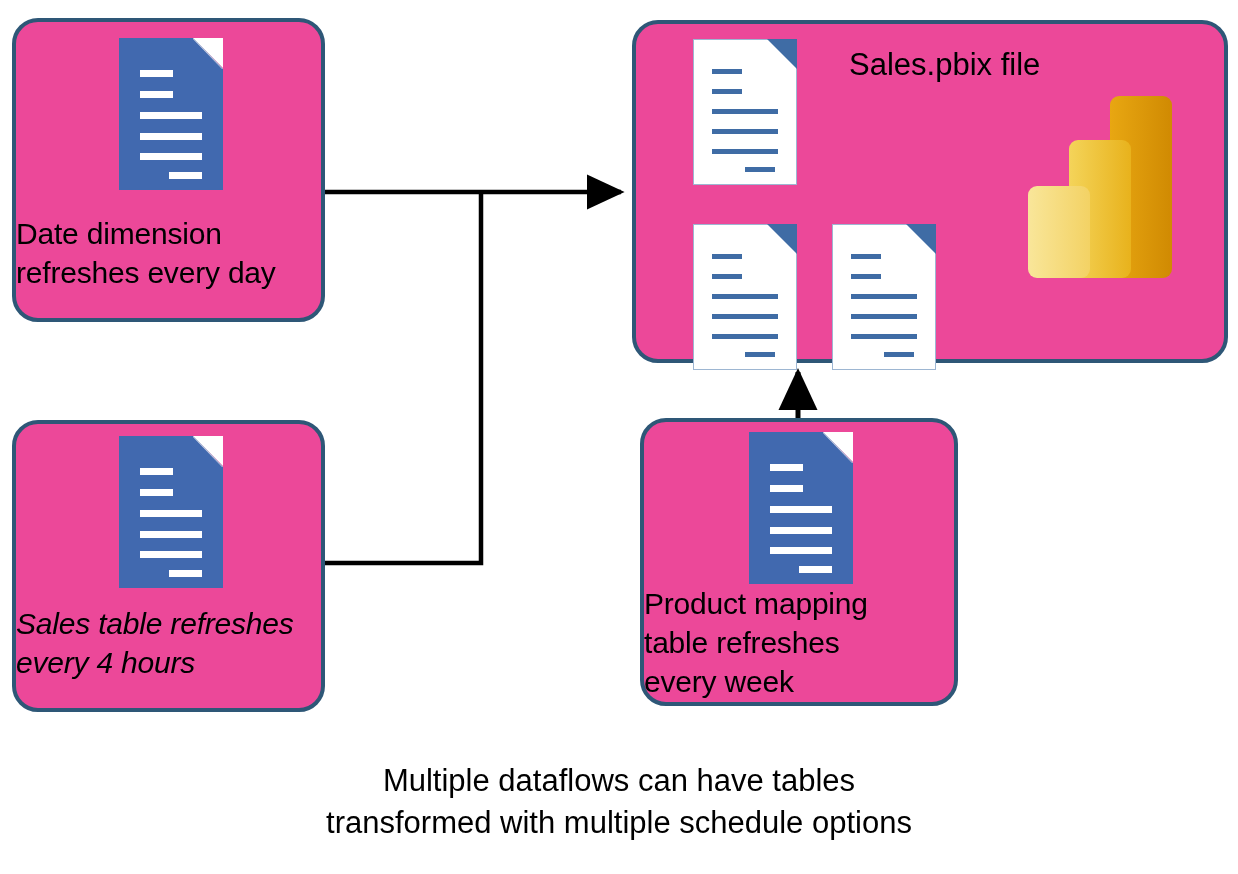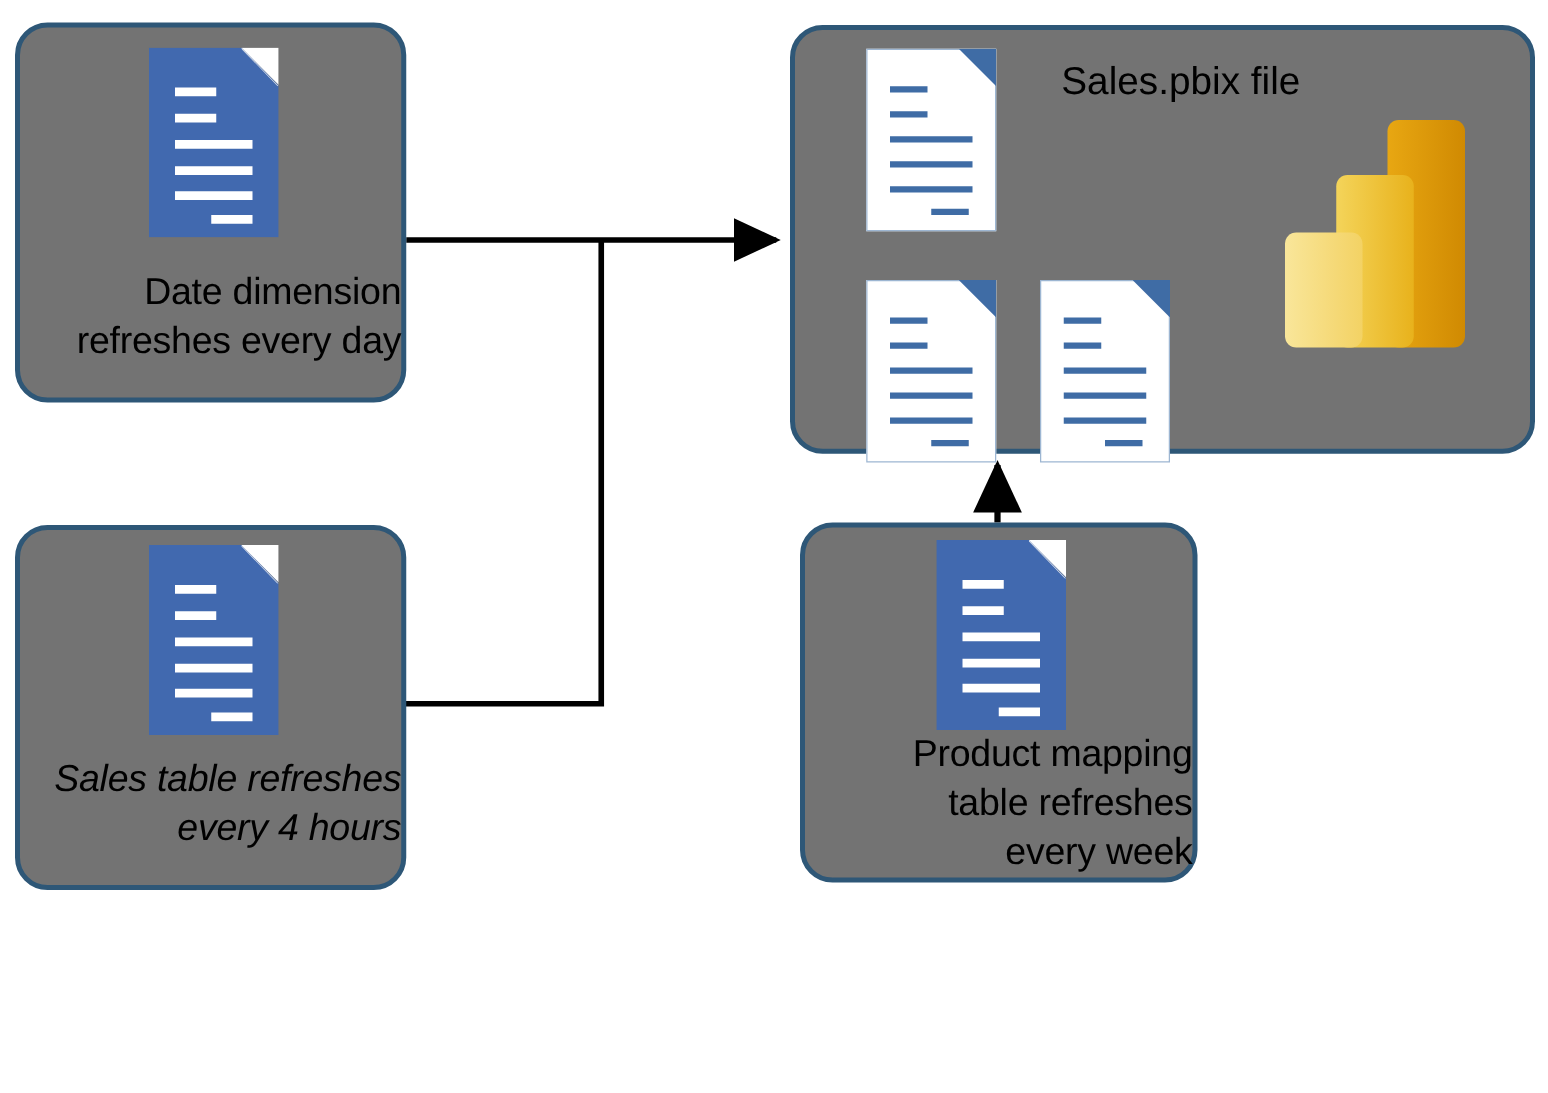"Sales.pbix file" .rbox { background: #737373 -> #ec4899 }
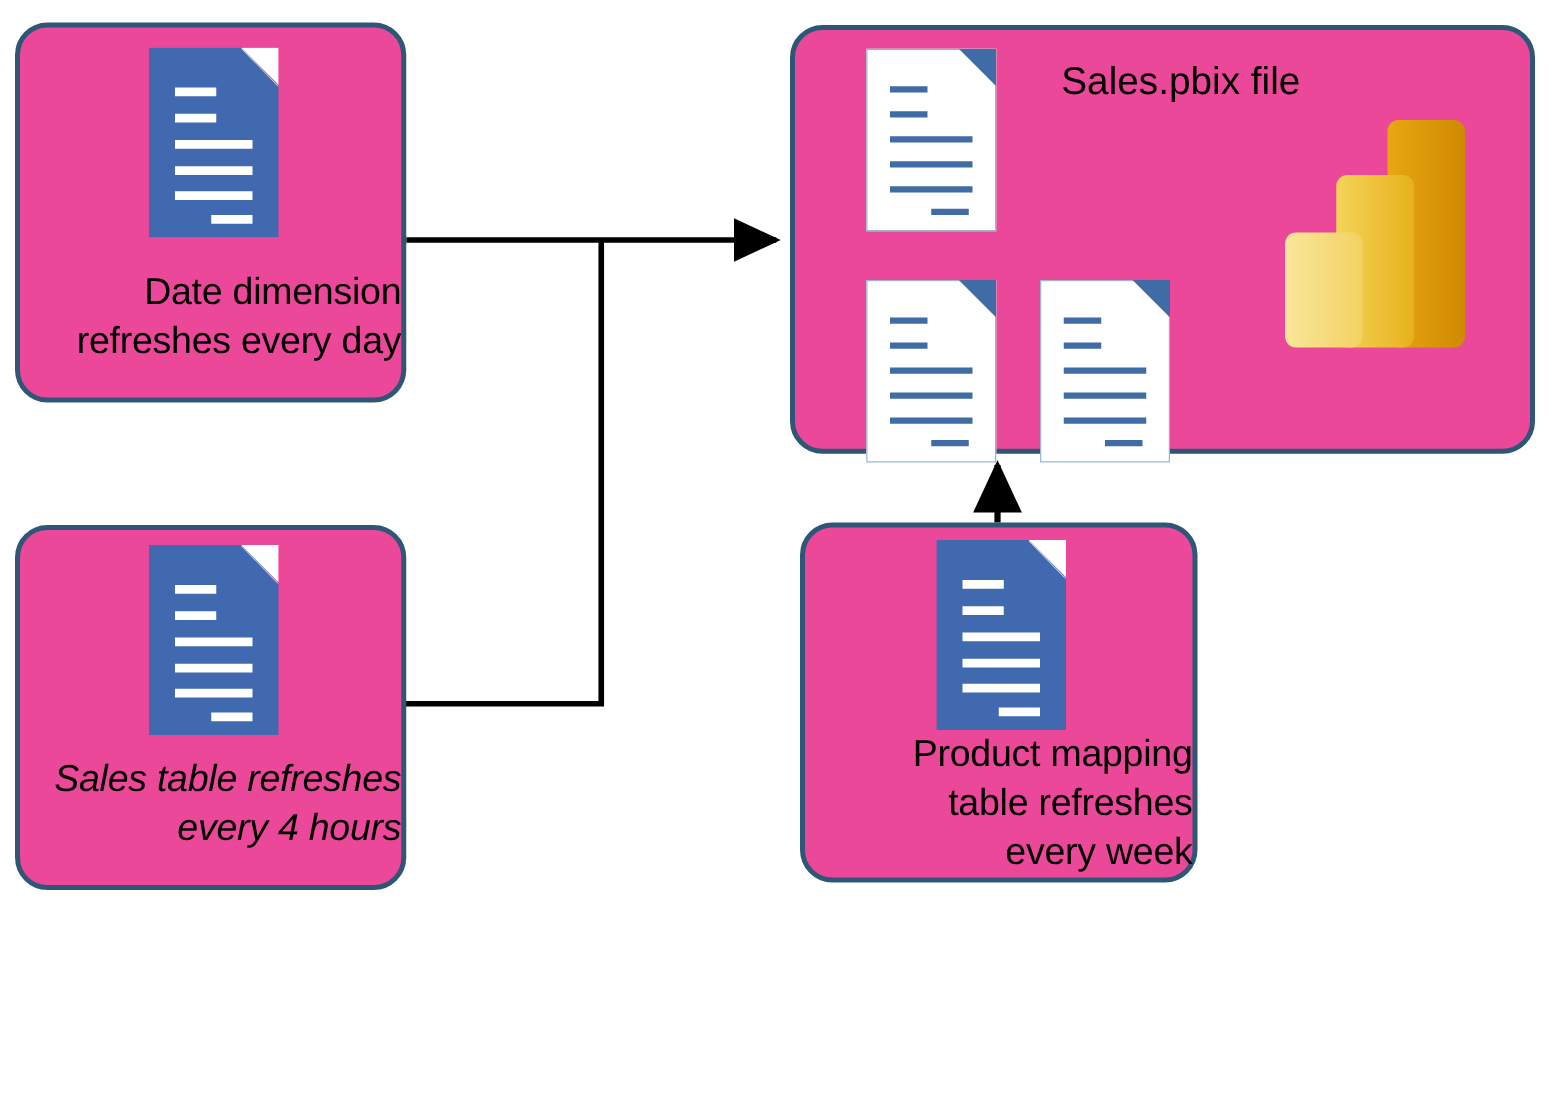"Date dimension" .node-label { text-align: right -> left }
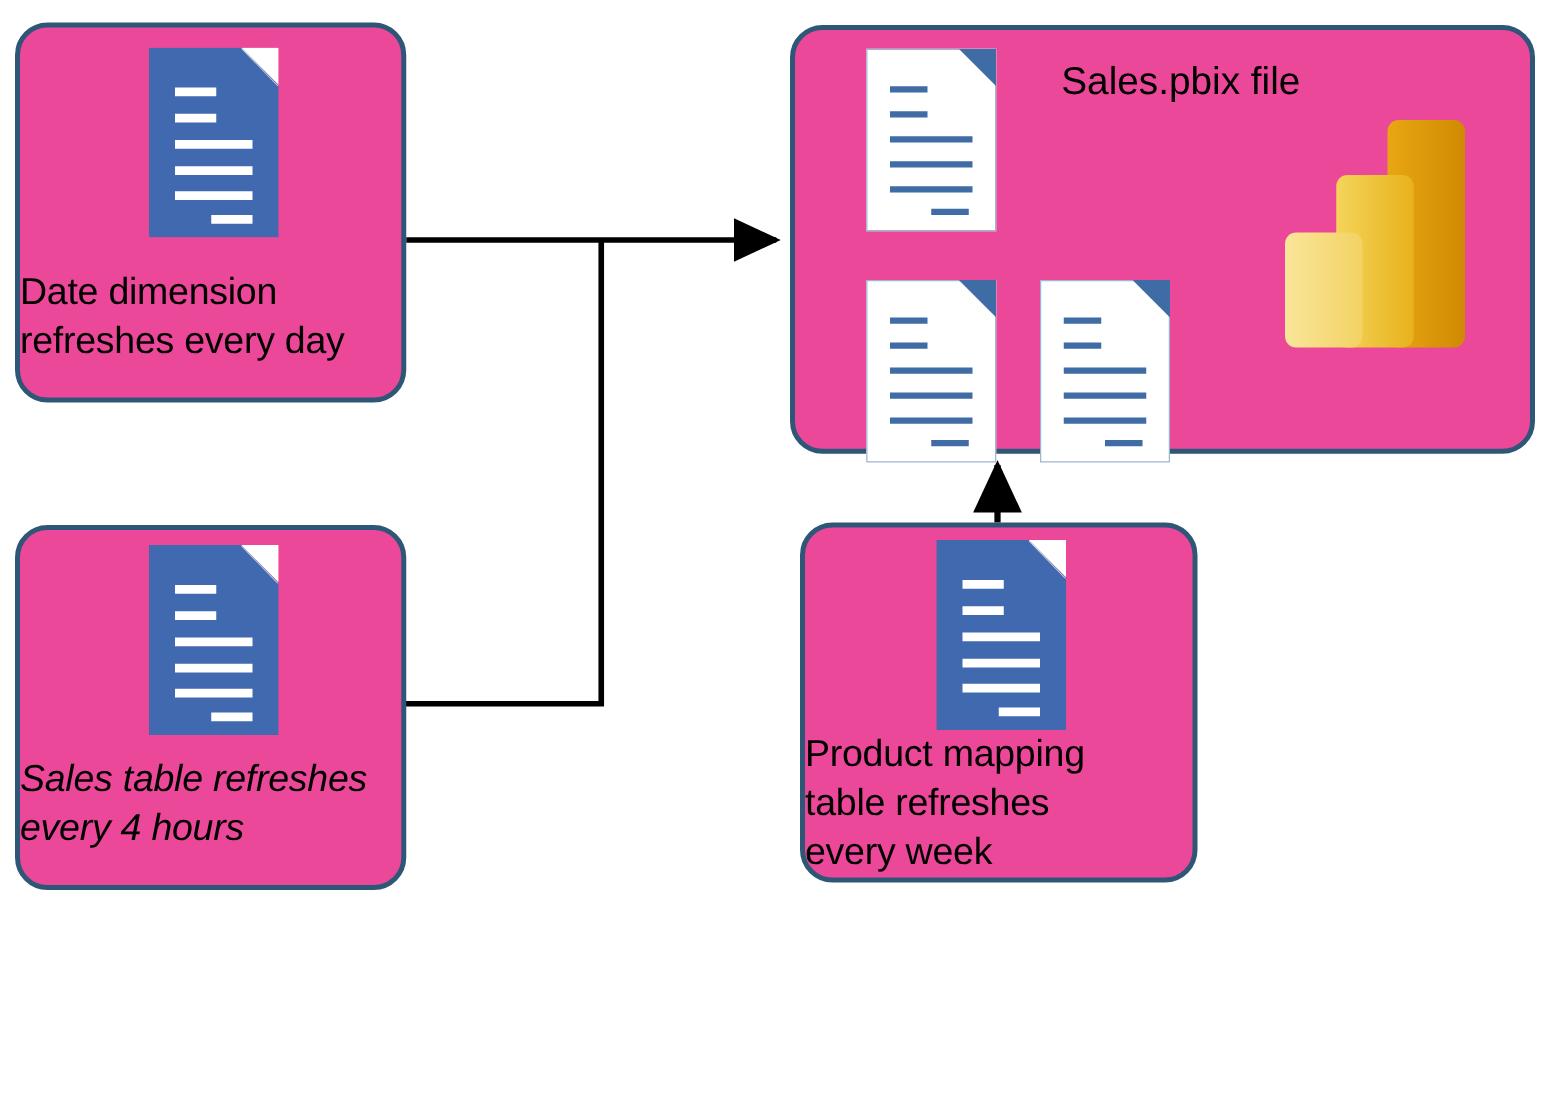"Multiple dataflows can have tables" div.caption { html: none -> <div>Multiple dataflows can have tables transformed with multiple schedule options</div> }
